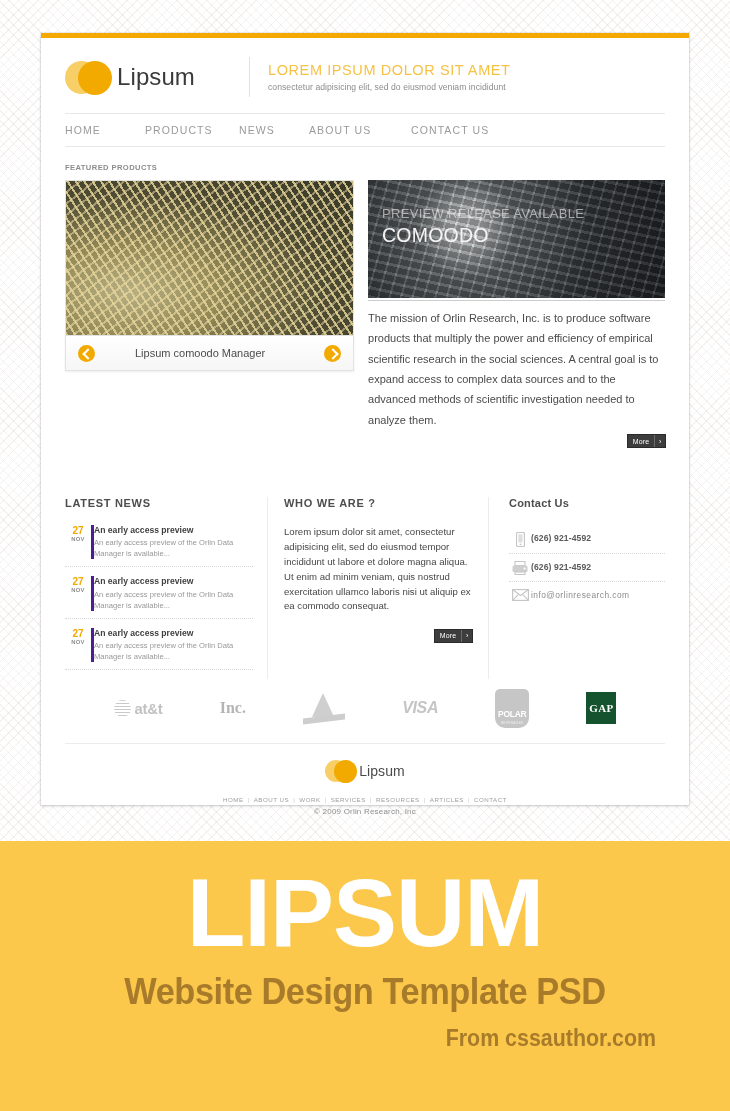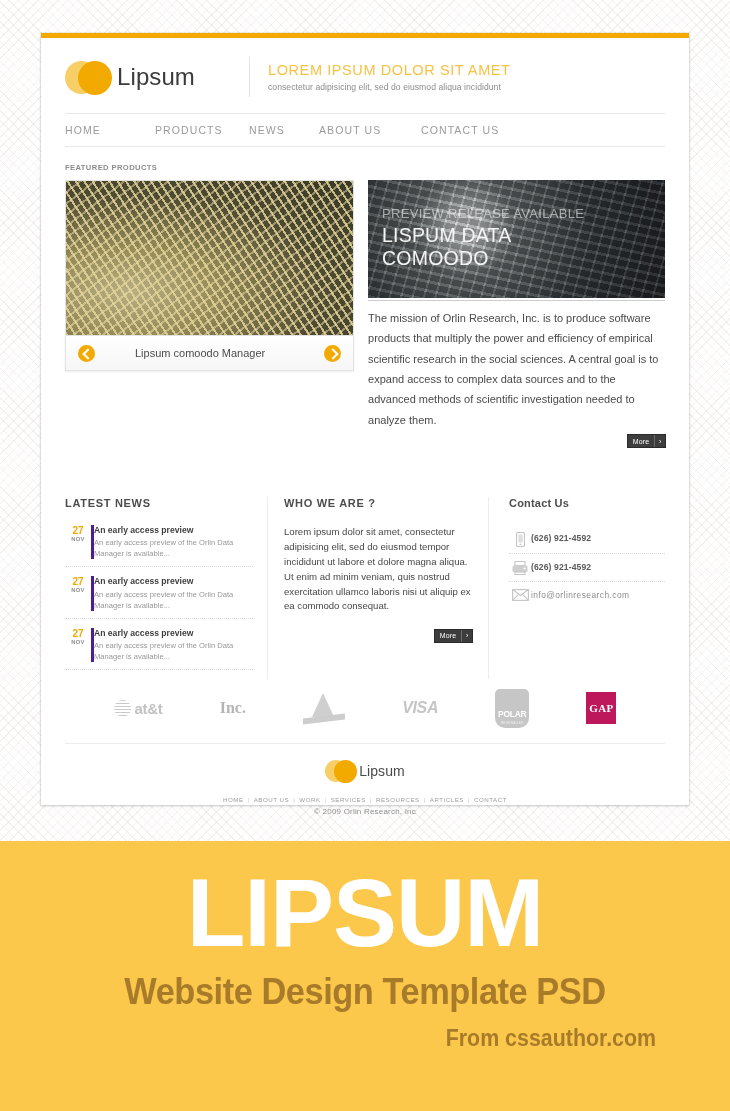"consectetur adipisicing elit, sed do" p { text: aliqua -> veniam }
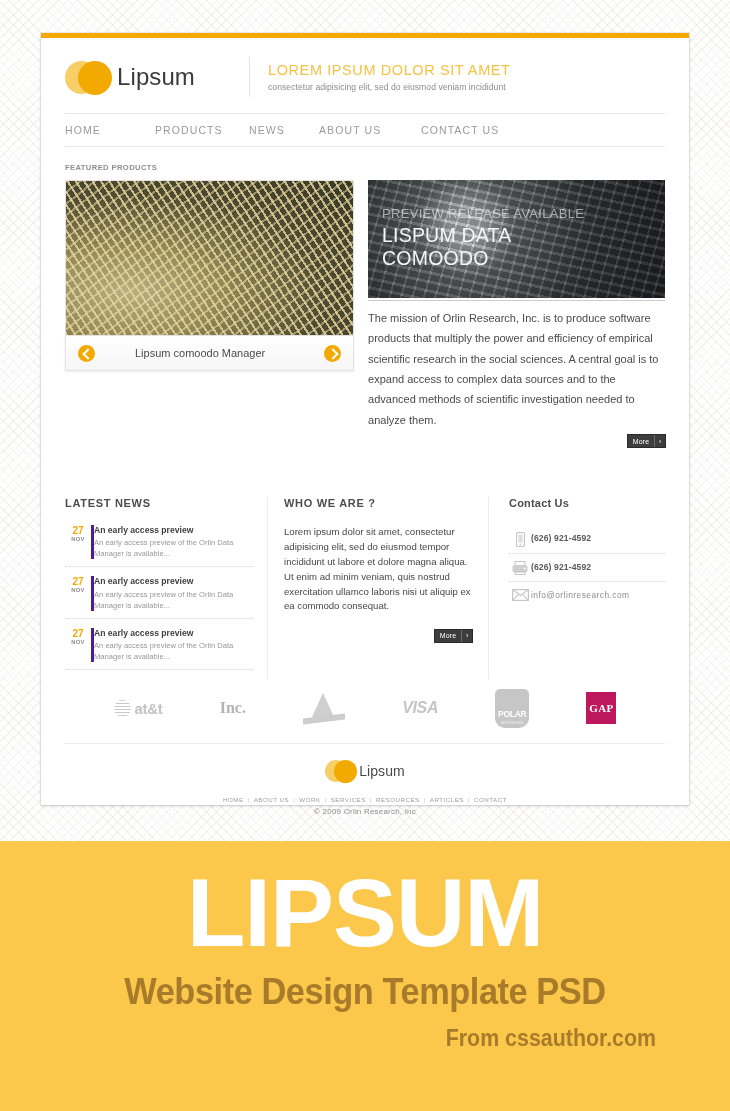"PRODUCTS" .nav a:nth-child(2) { margin-left: 10px -> none }
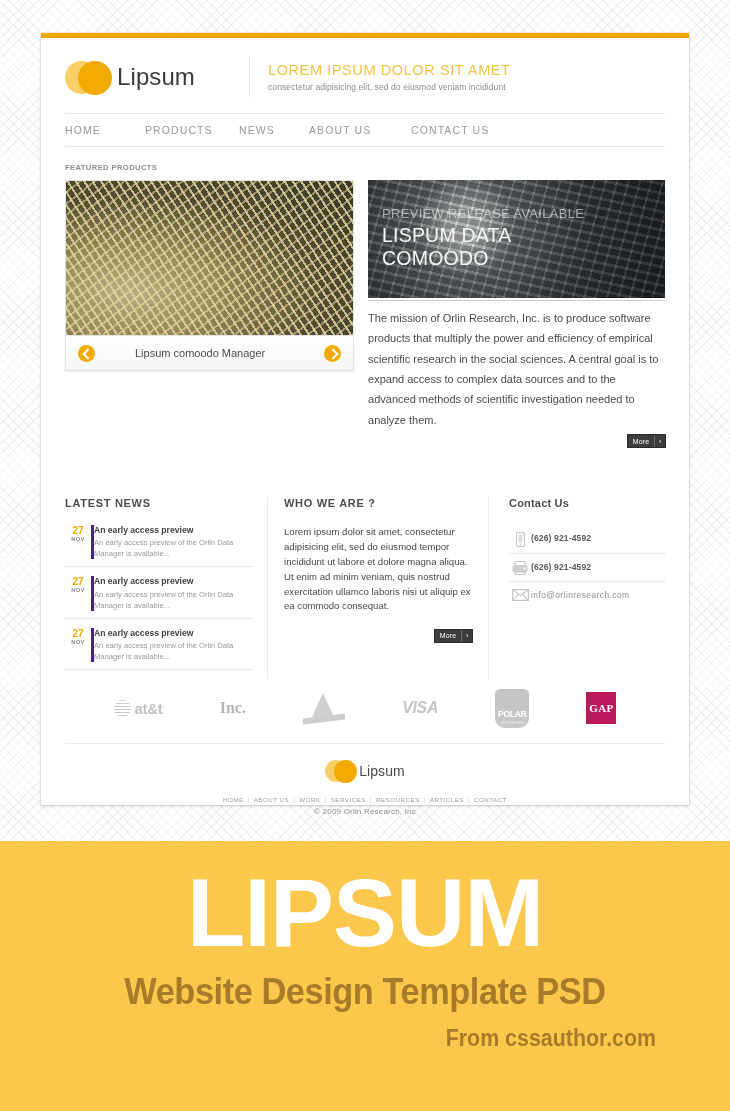"LISPUM DATA" div { html: <div>LISPUM DATA</div> -> none }
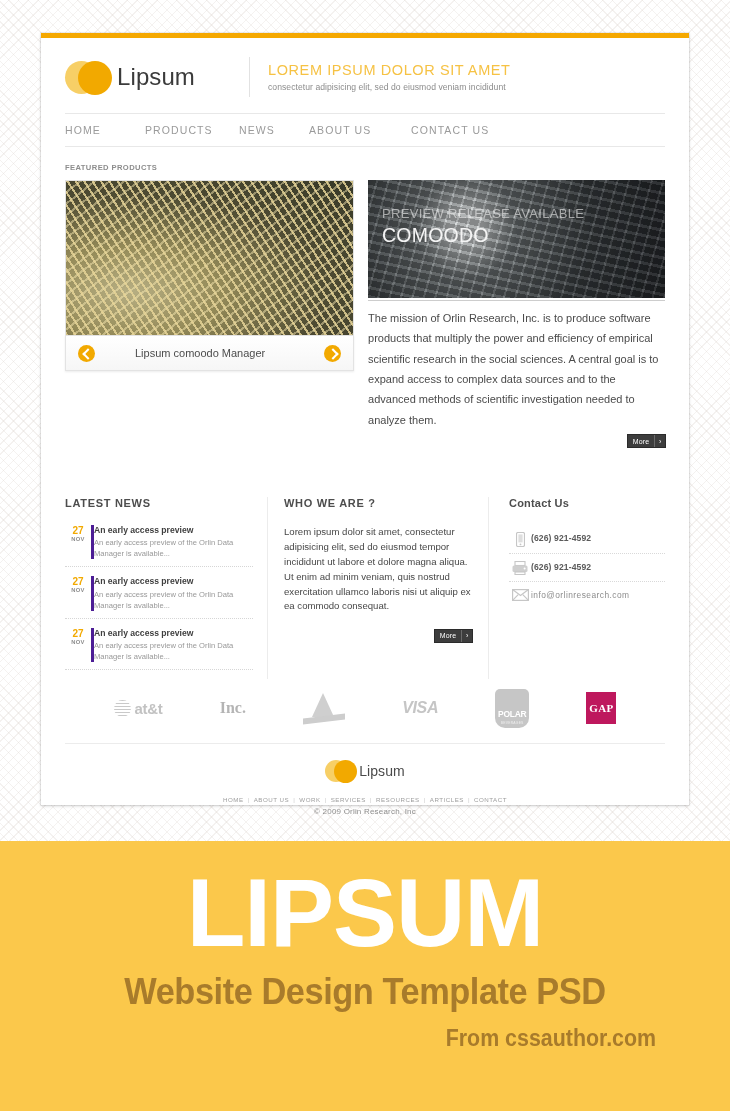"GAP" .cl-gap { background: #be185d -> #14532d }
